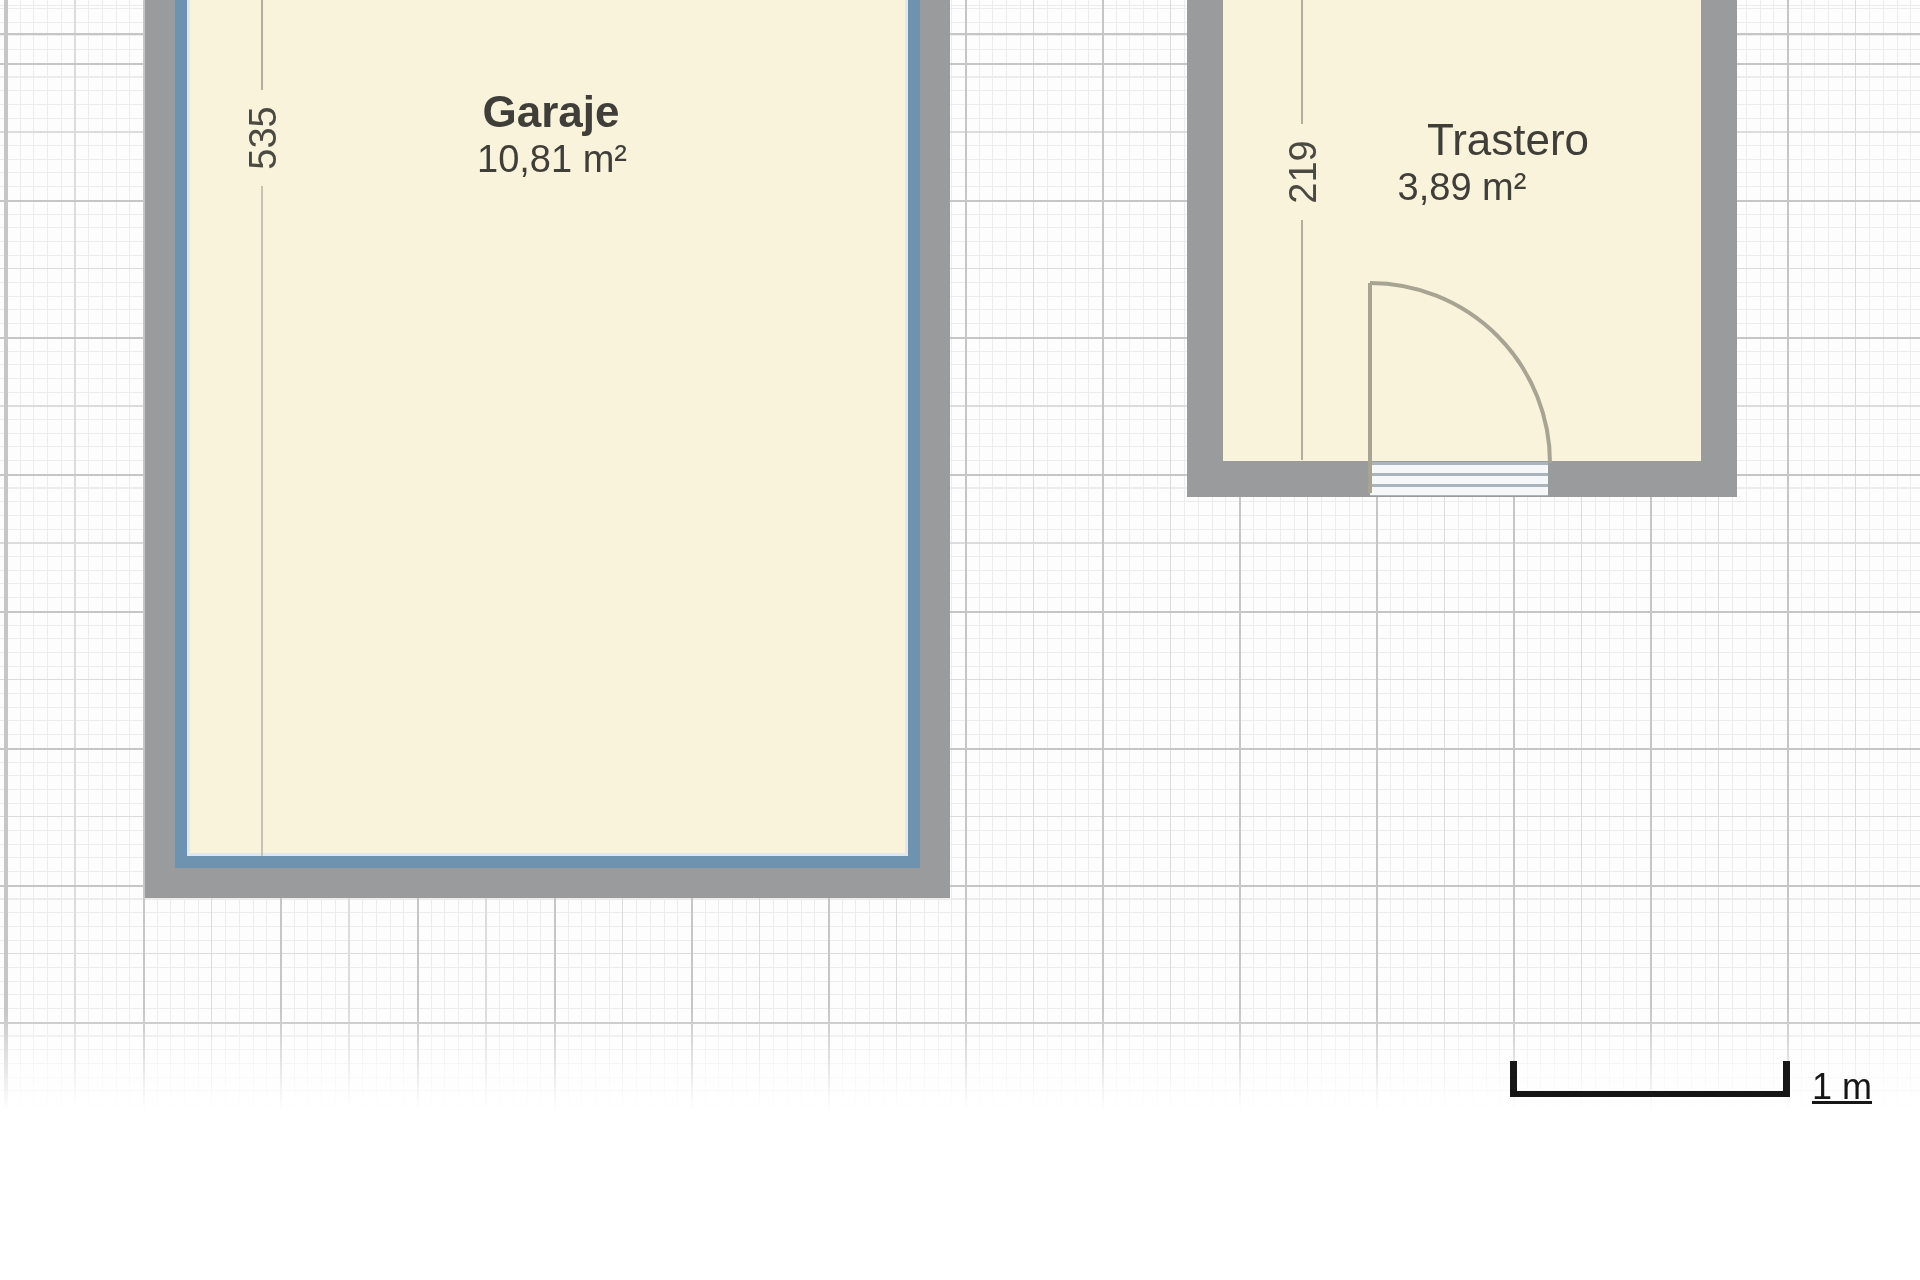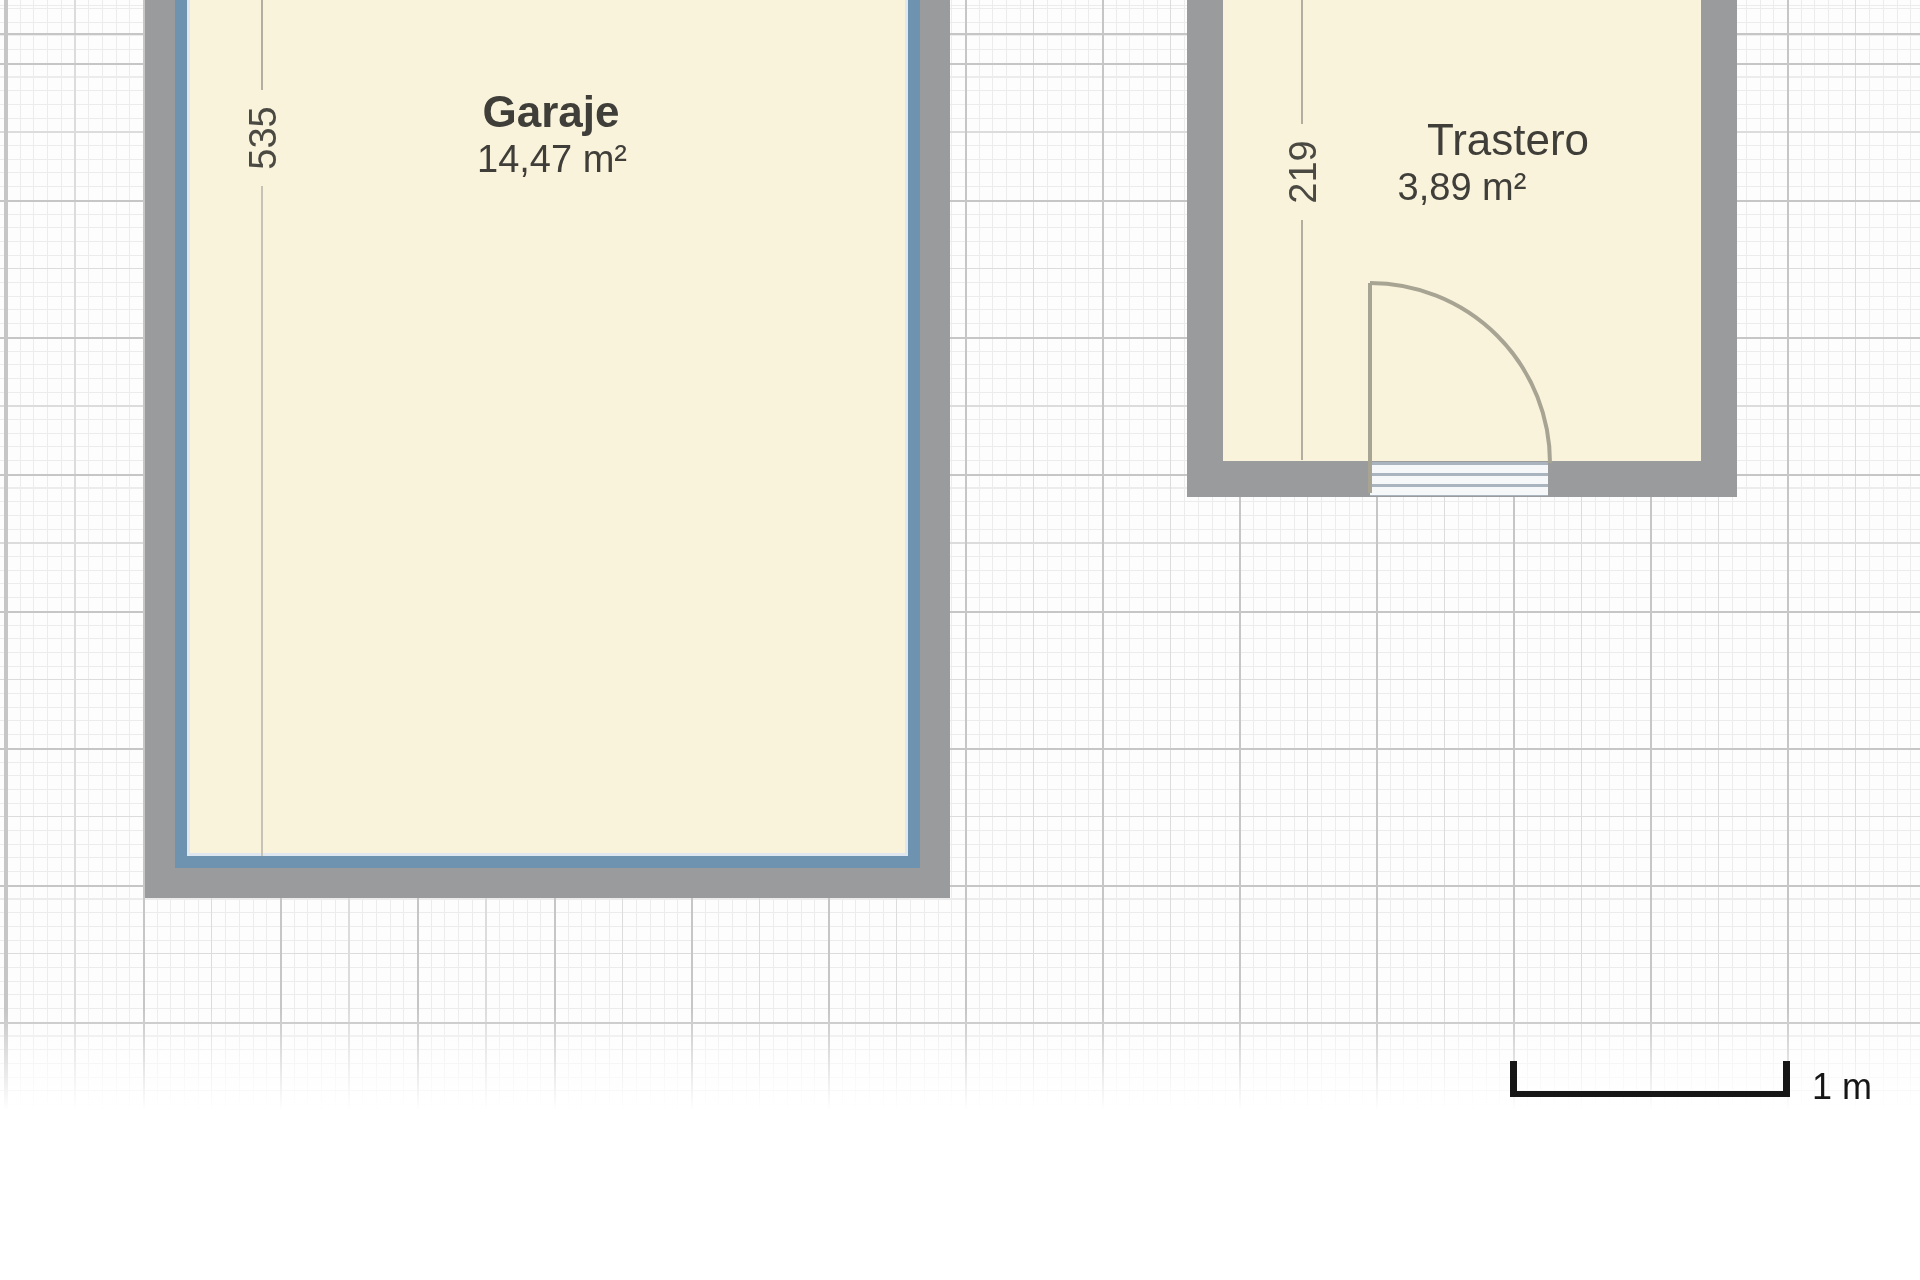"14,47 m²" div.room-area { text: 14,47 -> 10,81 }
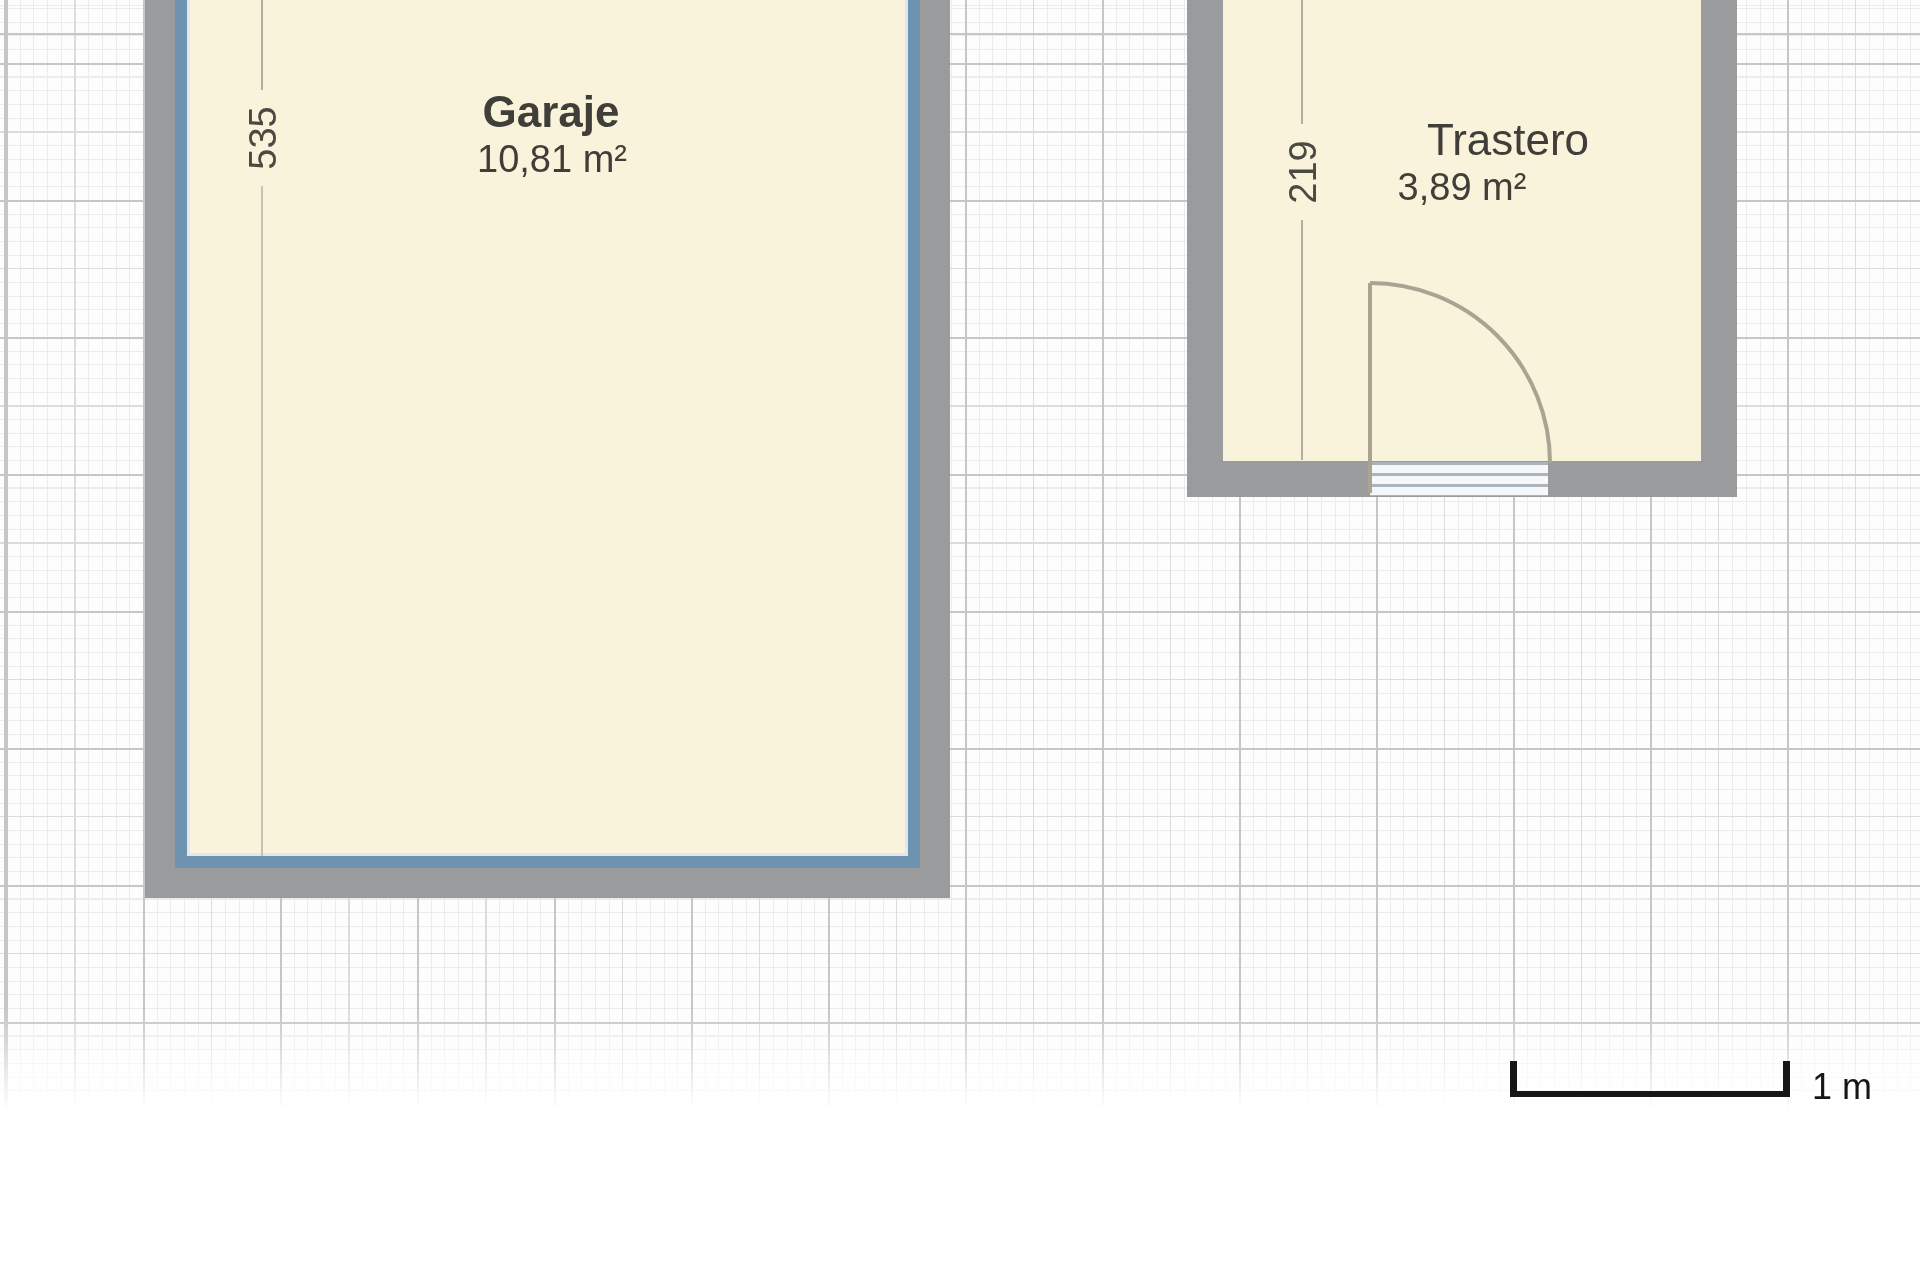"1 m" .scalebar-label { text-decoration: none -> underline }
